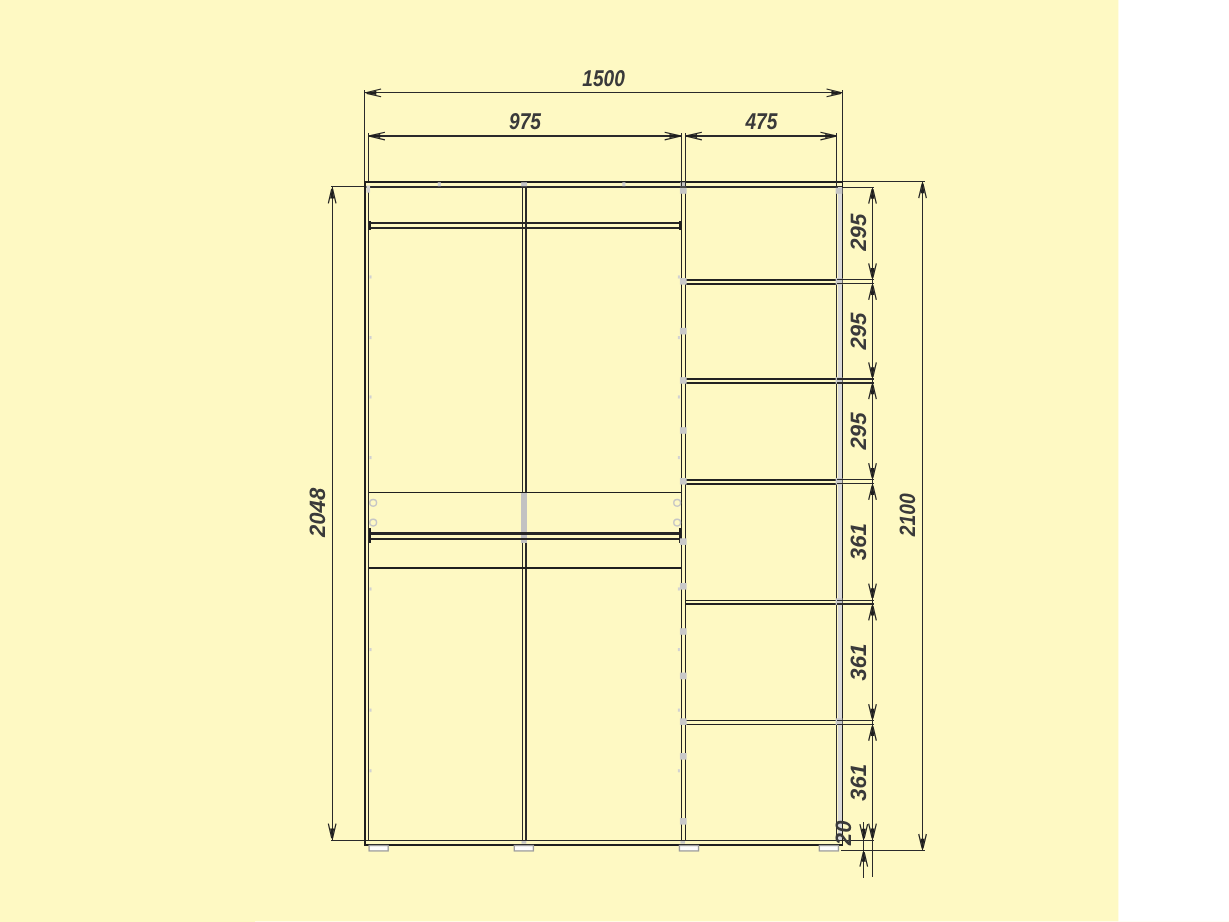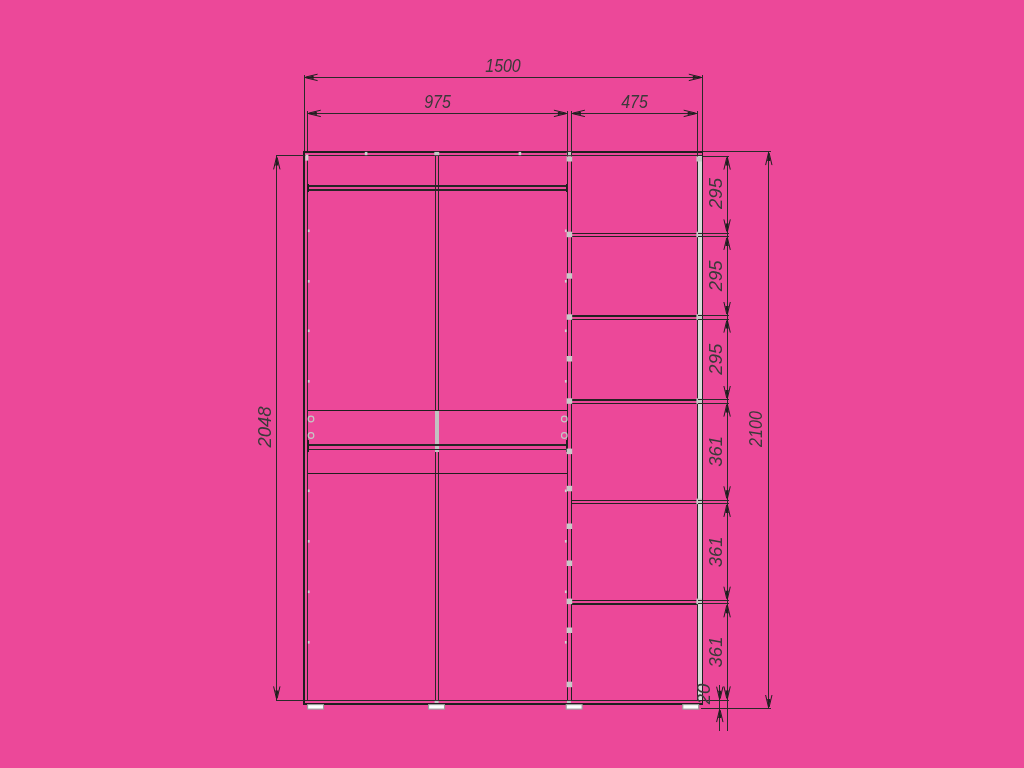"1500" .page { background: #ec4899 -> #fef9c3; font-weight: none -> bold; width: 1024px -> 932px }
